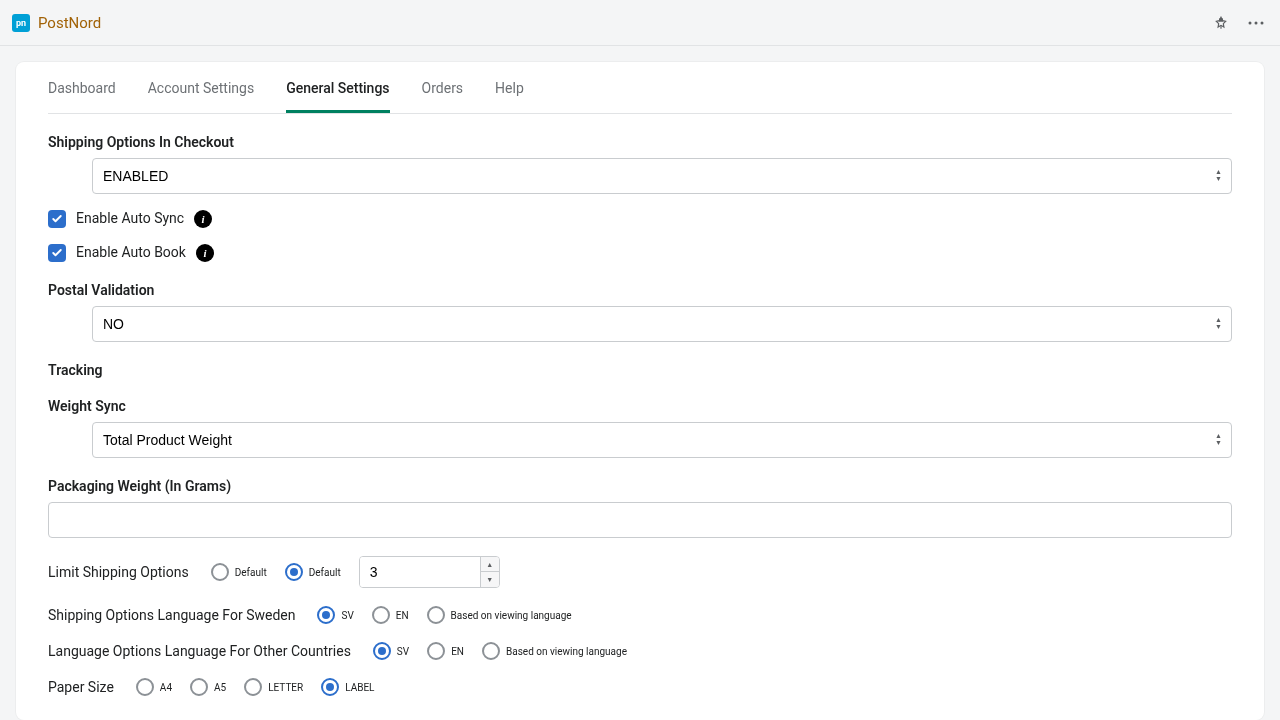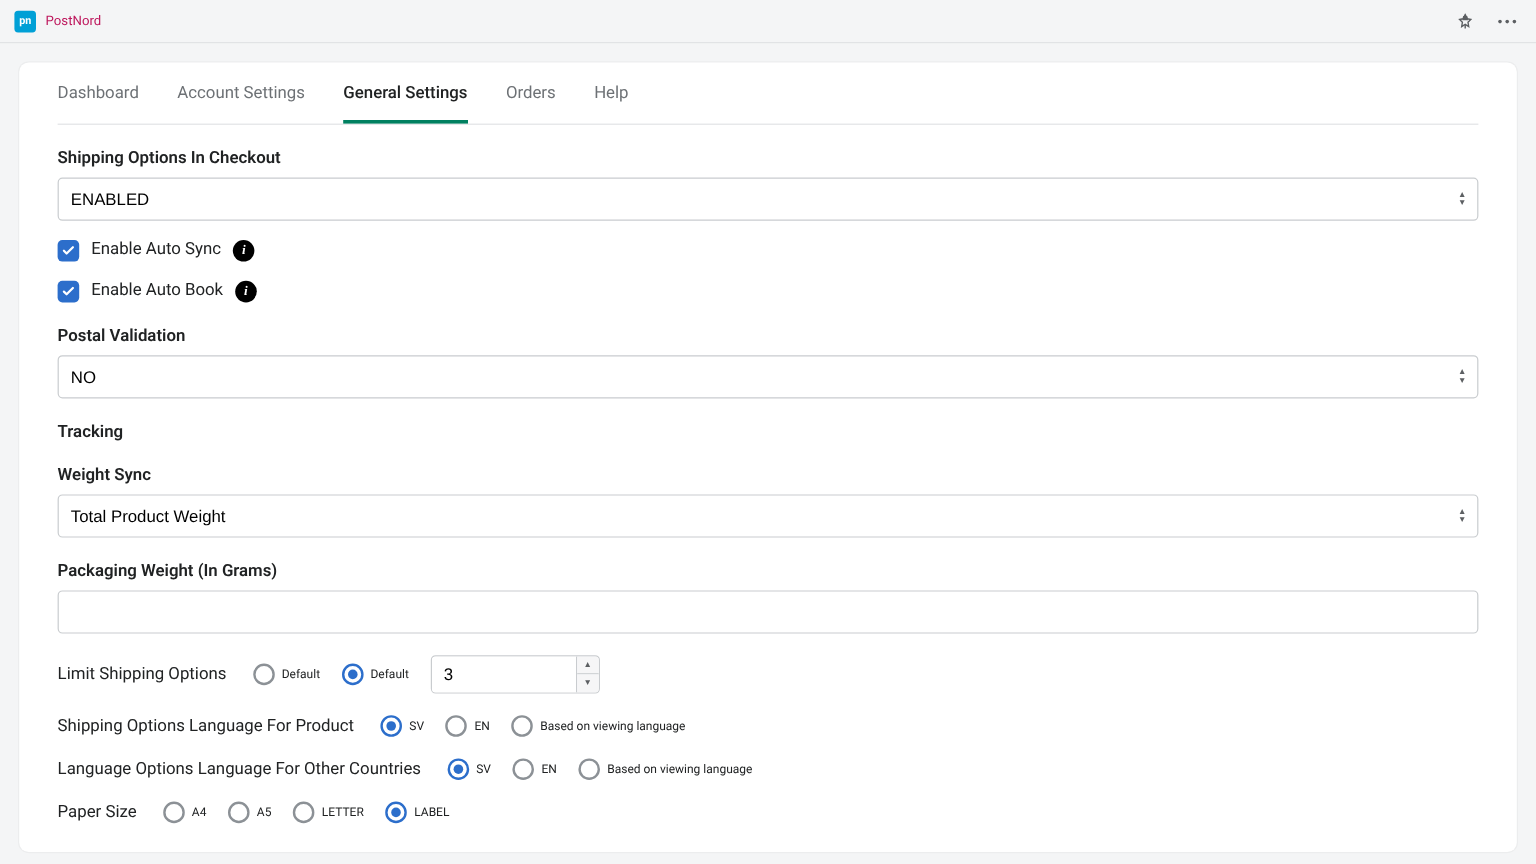"pn" .topbar { height: 36px -> 46px }
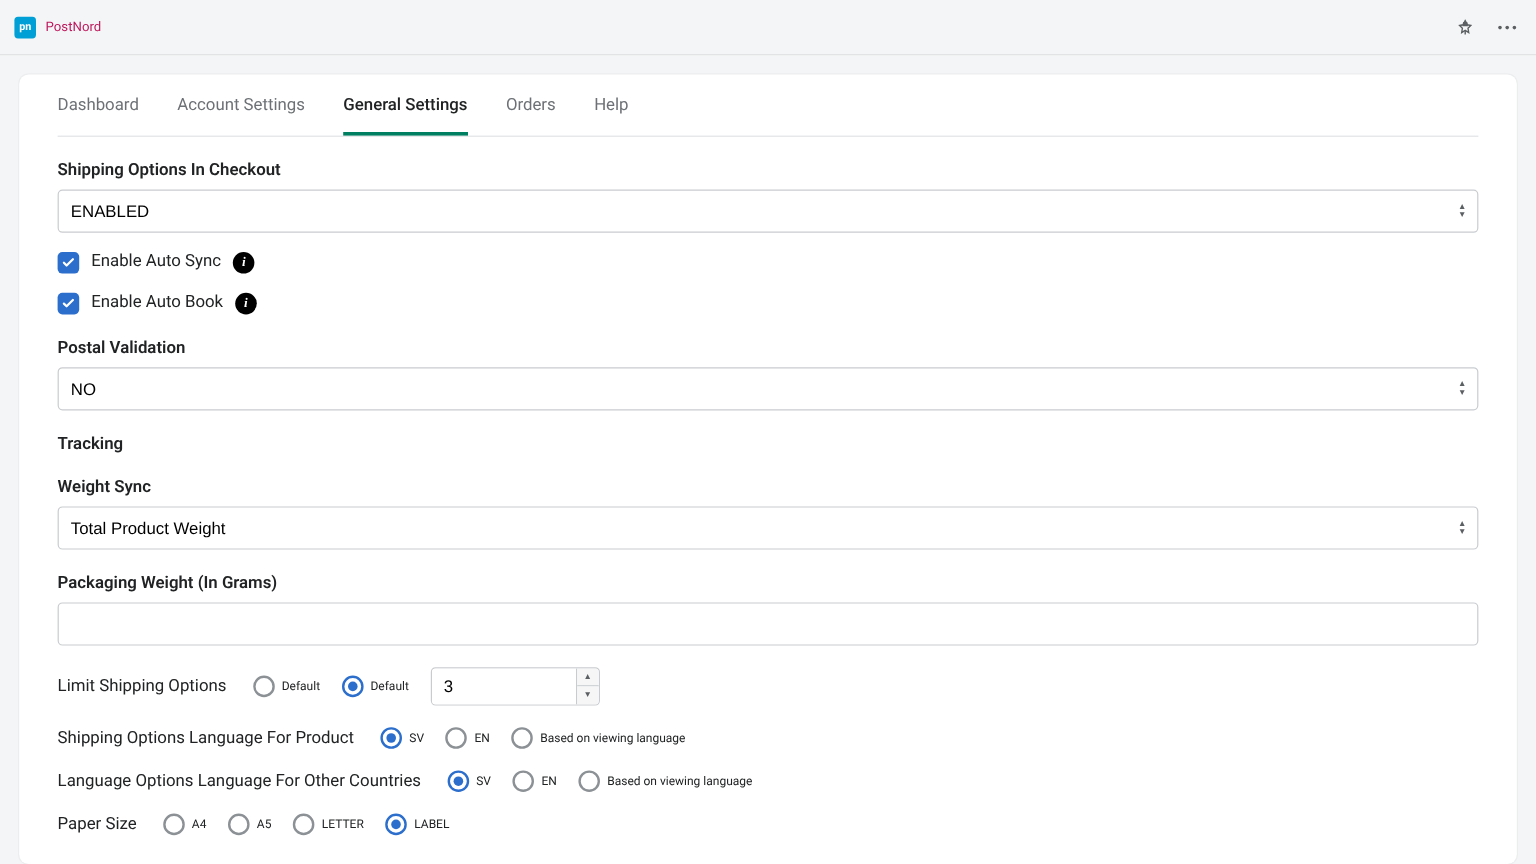"PostNord" .app-title { color: #be185d -> #a16207; font-size: 11px -> 15px }
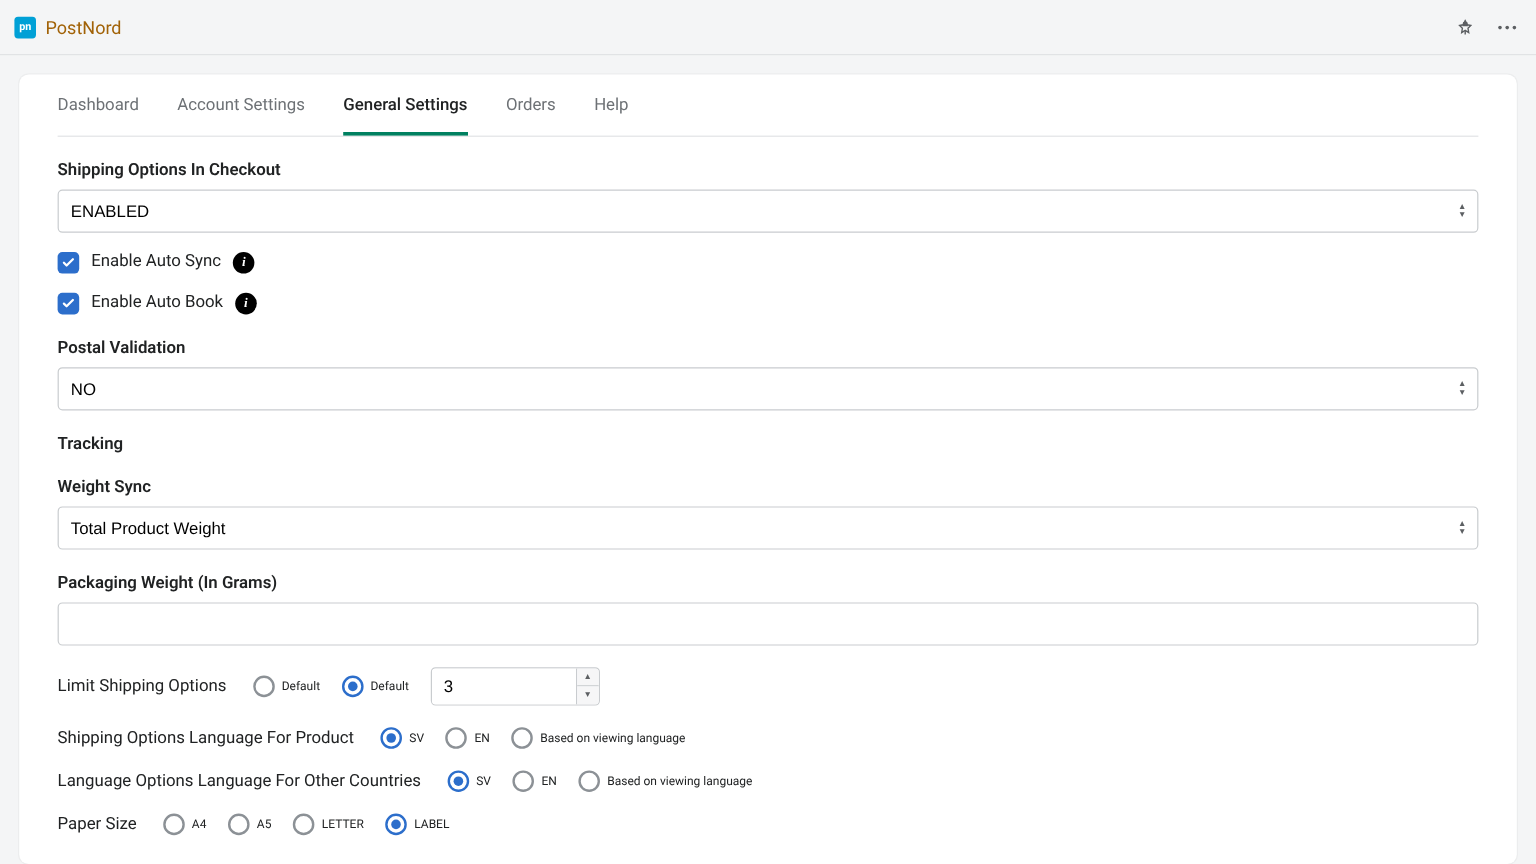"ENABLED" .select-wrap { margin-left: none -> 44px }
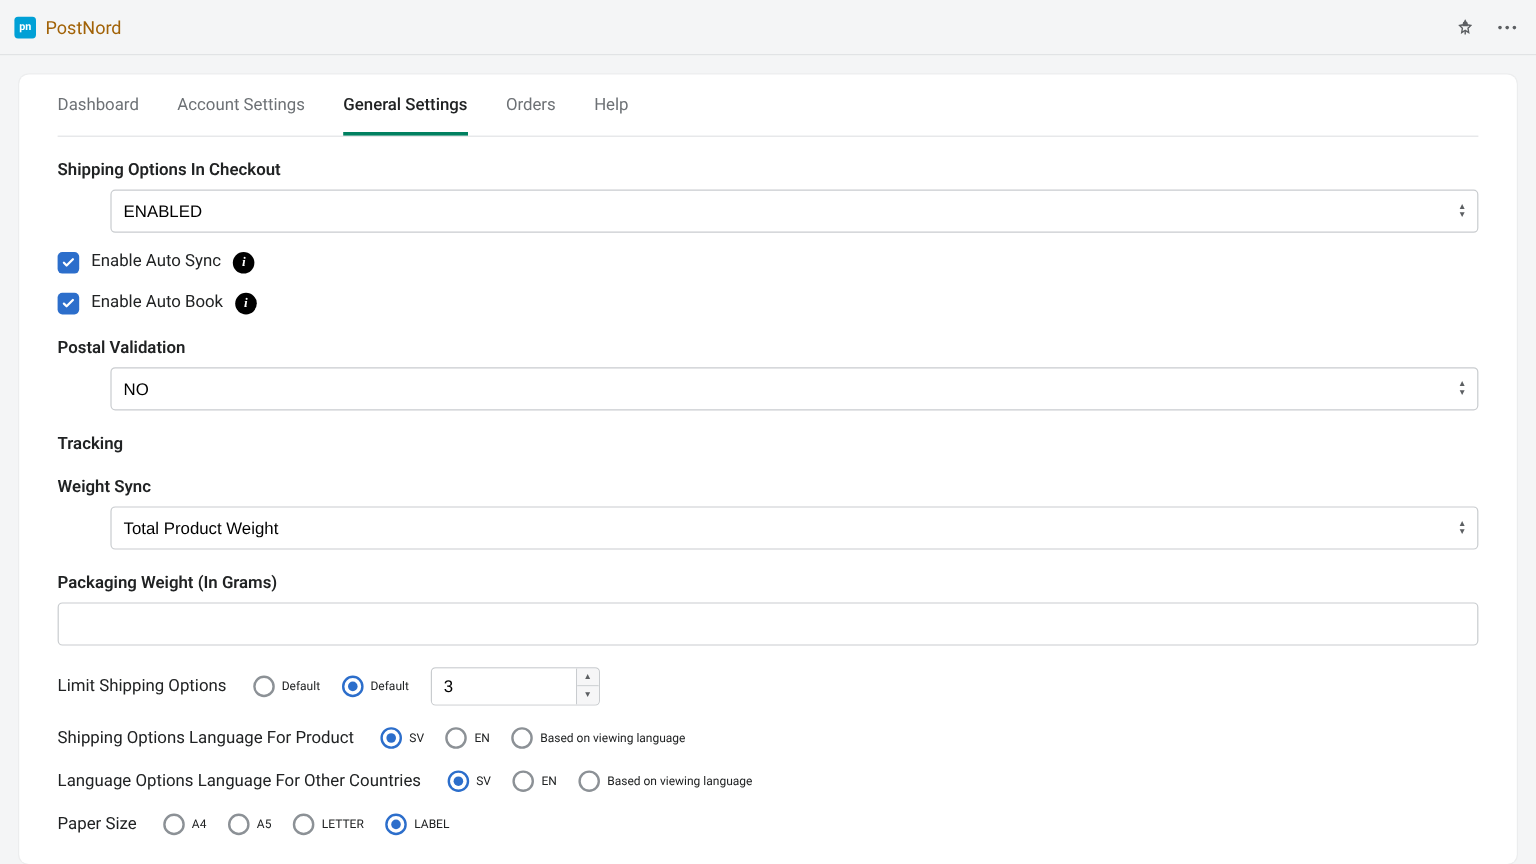"Shipping Options Language For Product" span.row-label { text: Product -> Sweden }
